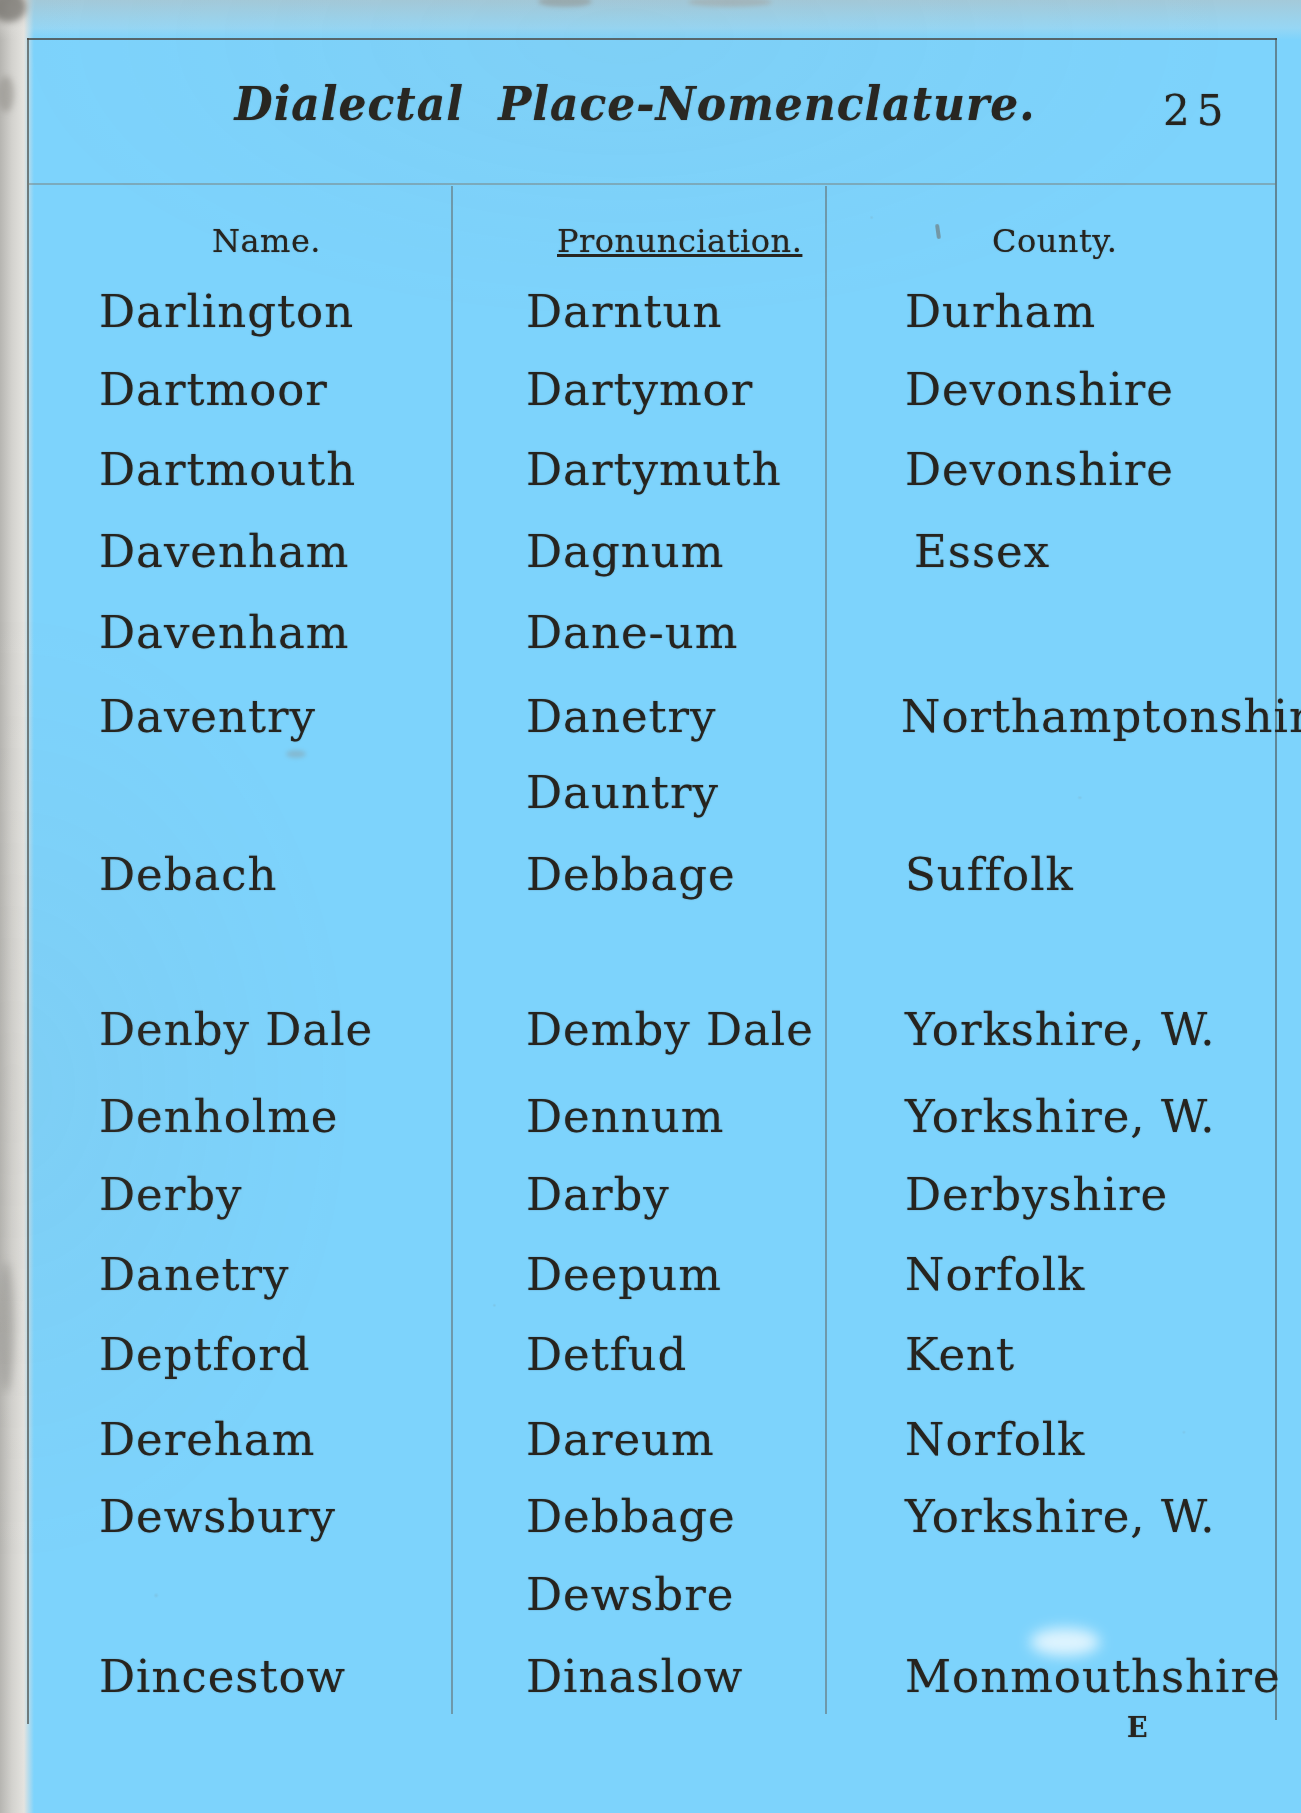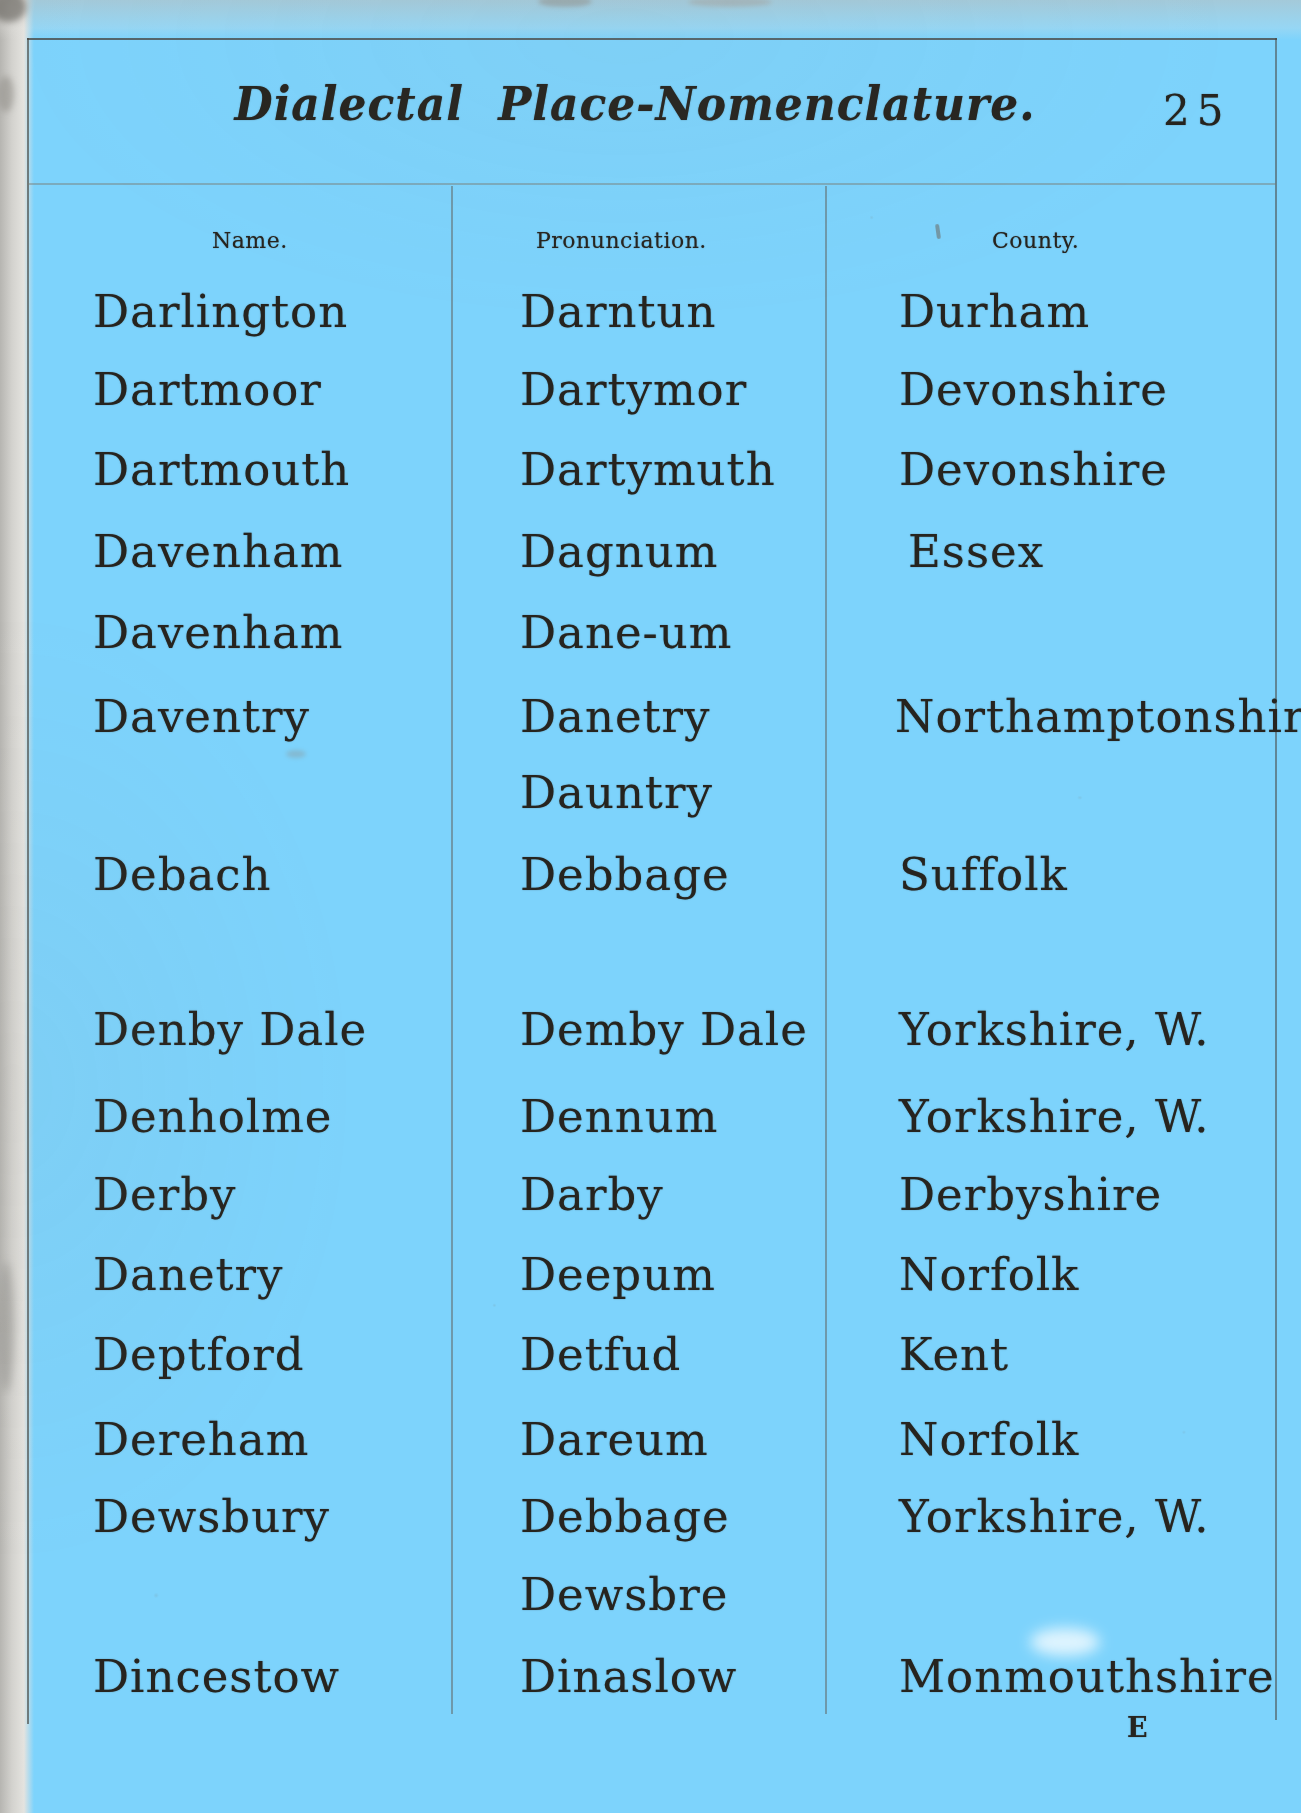"Name." .hdr { font-size: 22px -> 32px }
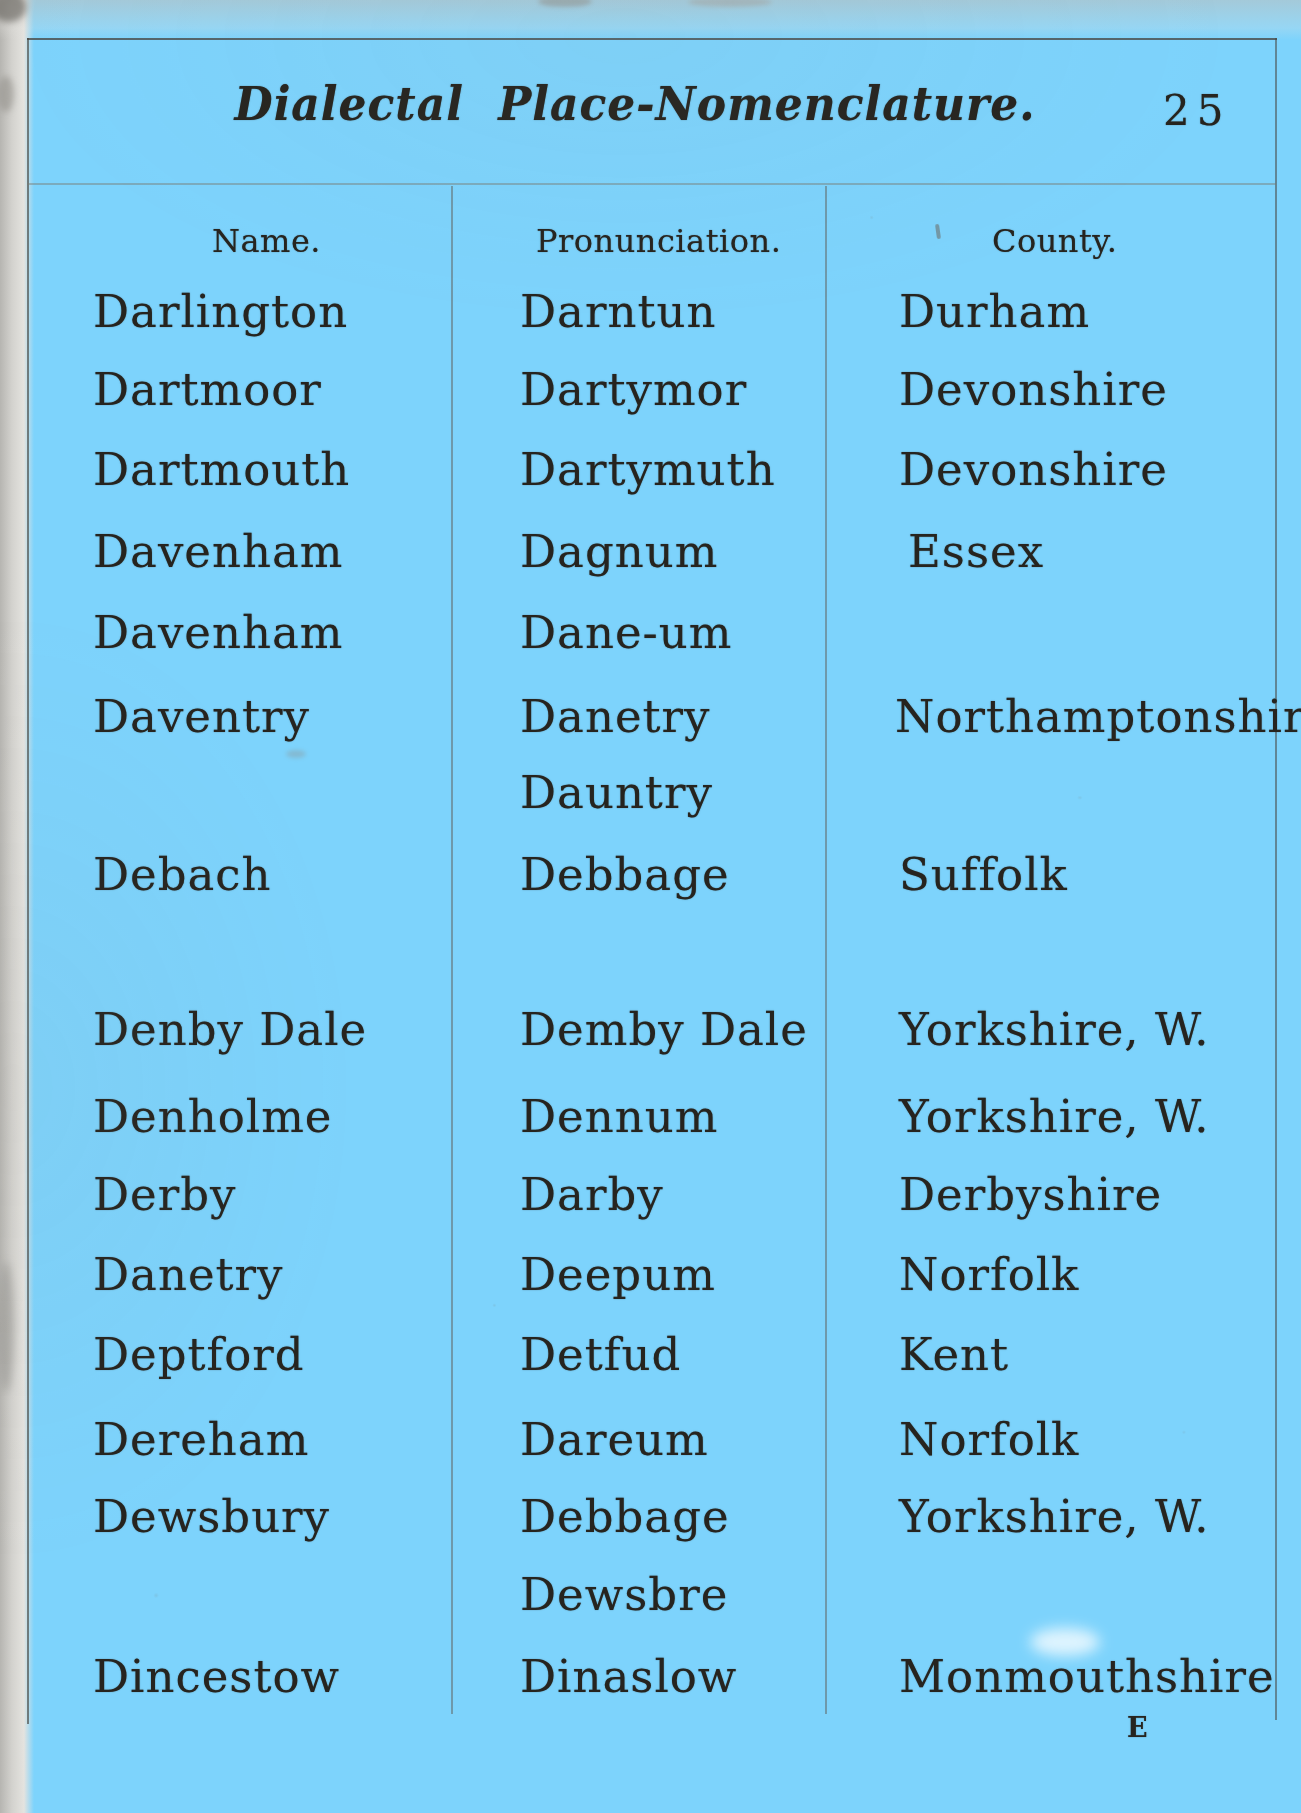"Pronunciation." .h-pron { left: 536px -> 557px; text-decoration: none -> underline }
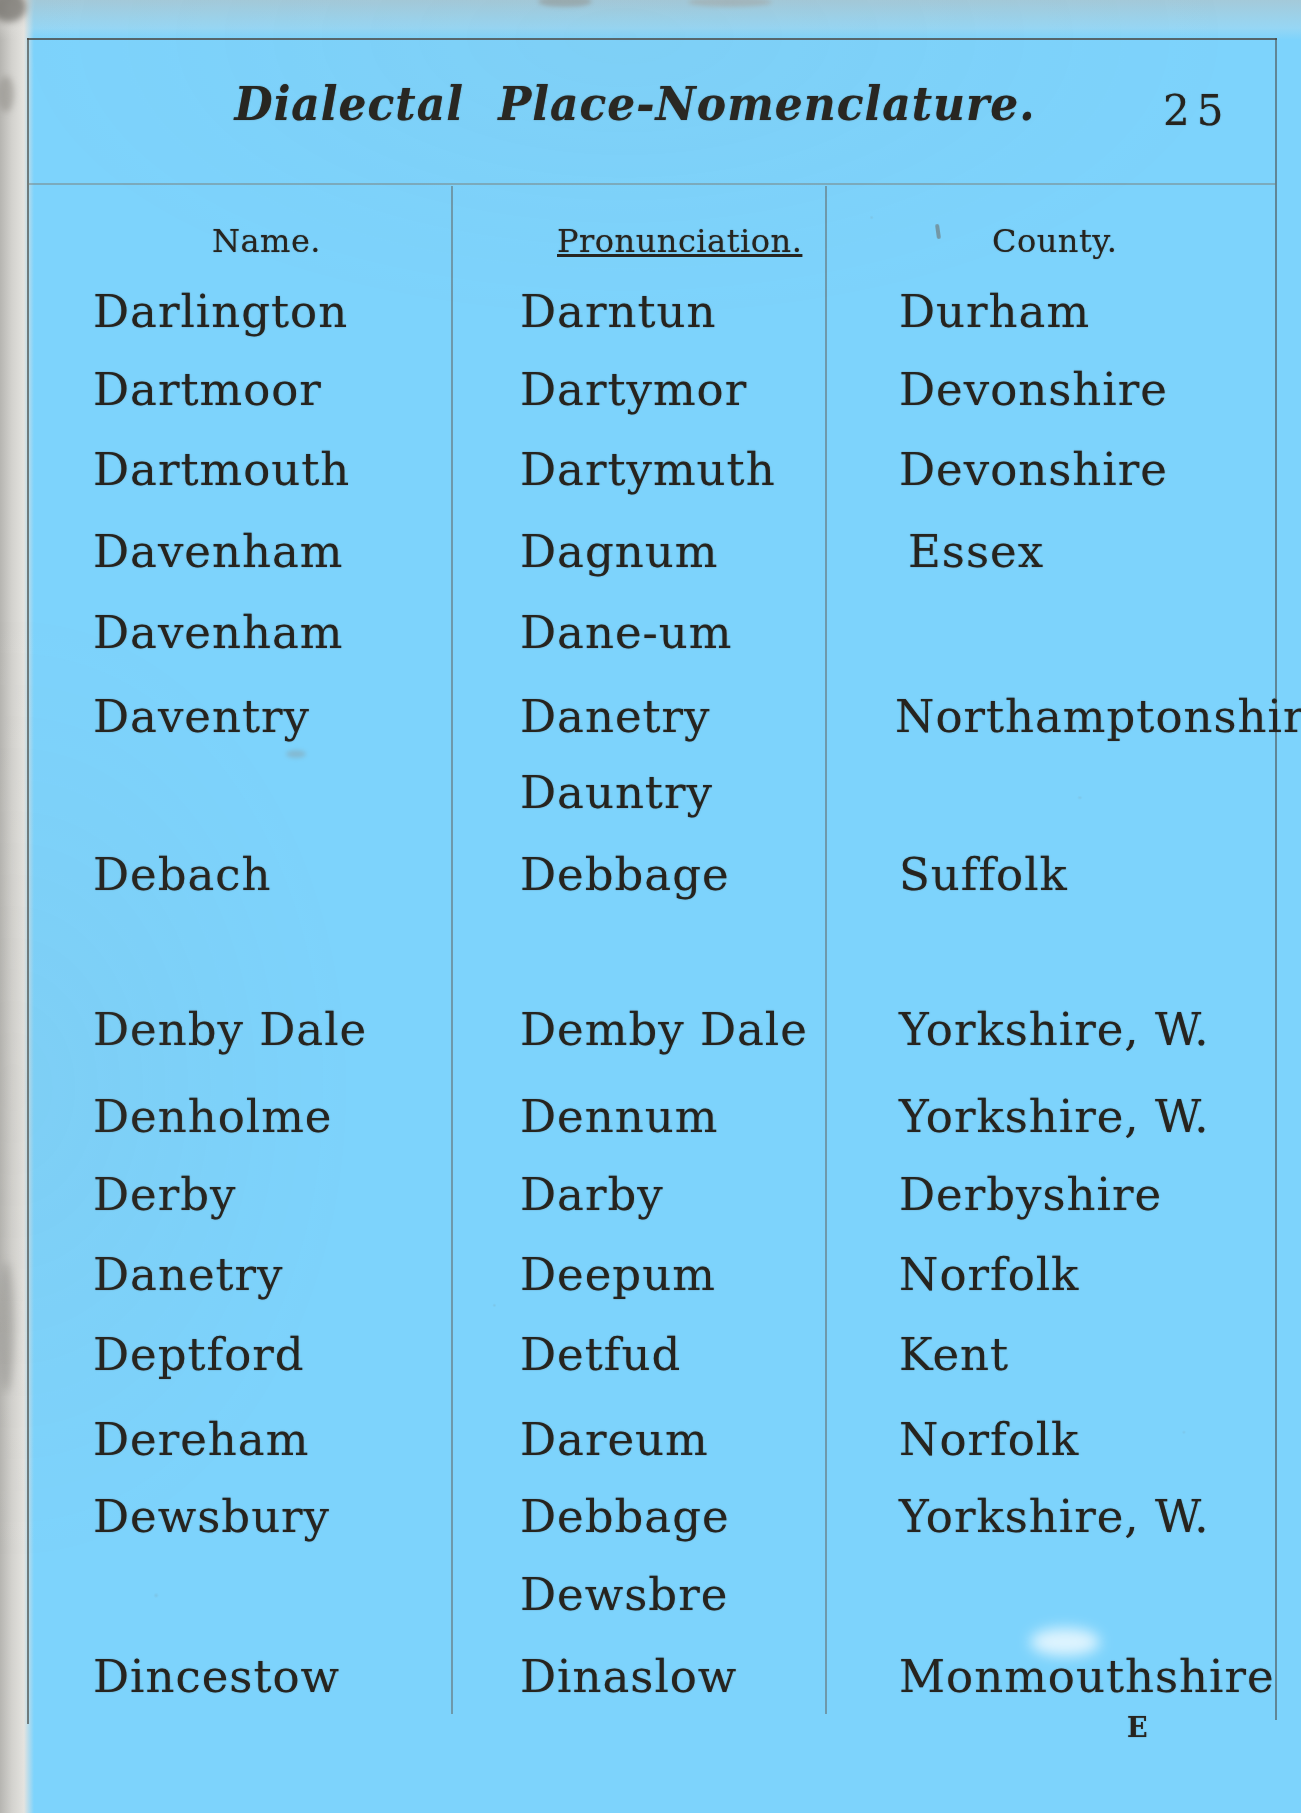"Darlington" .row { left: 0 -> 6px }
